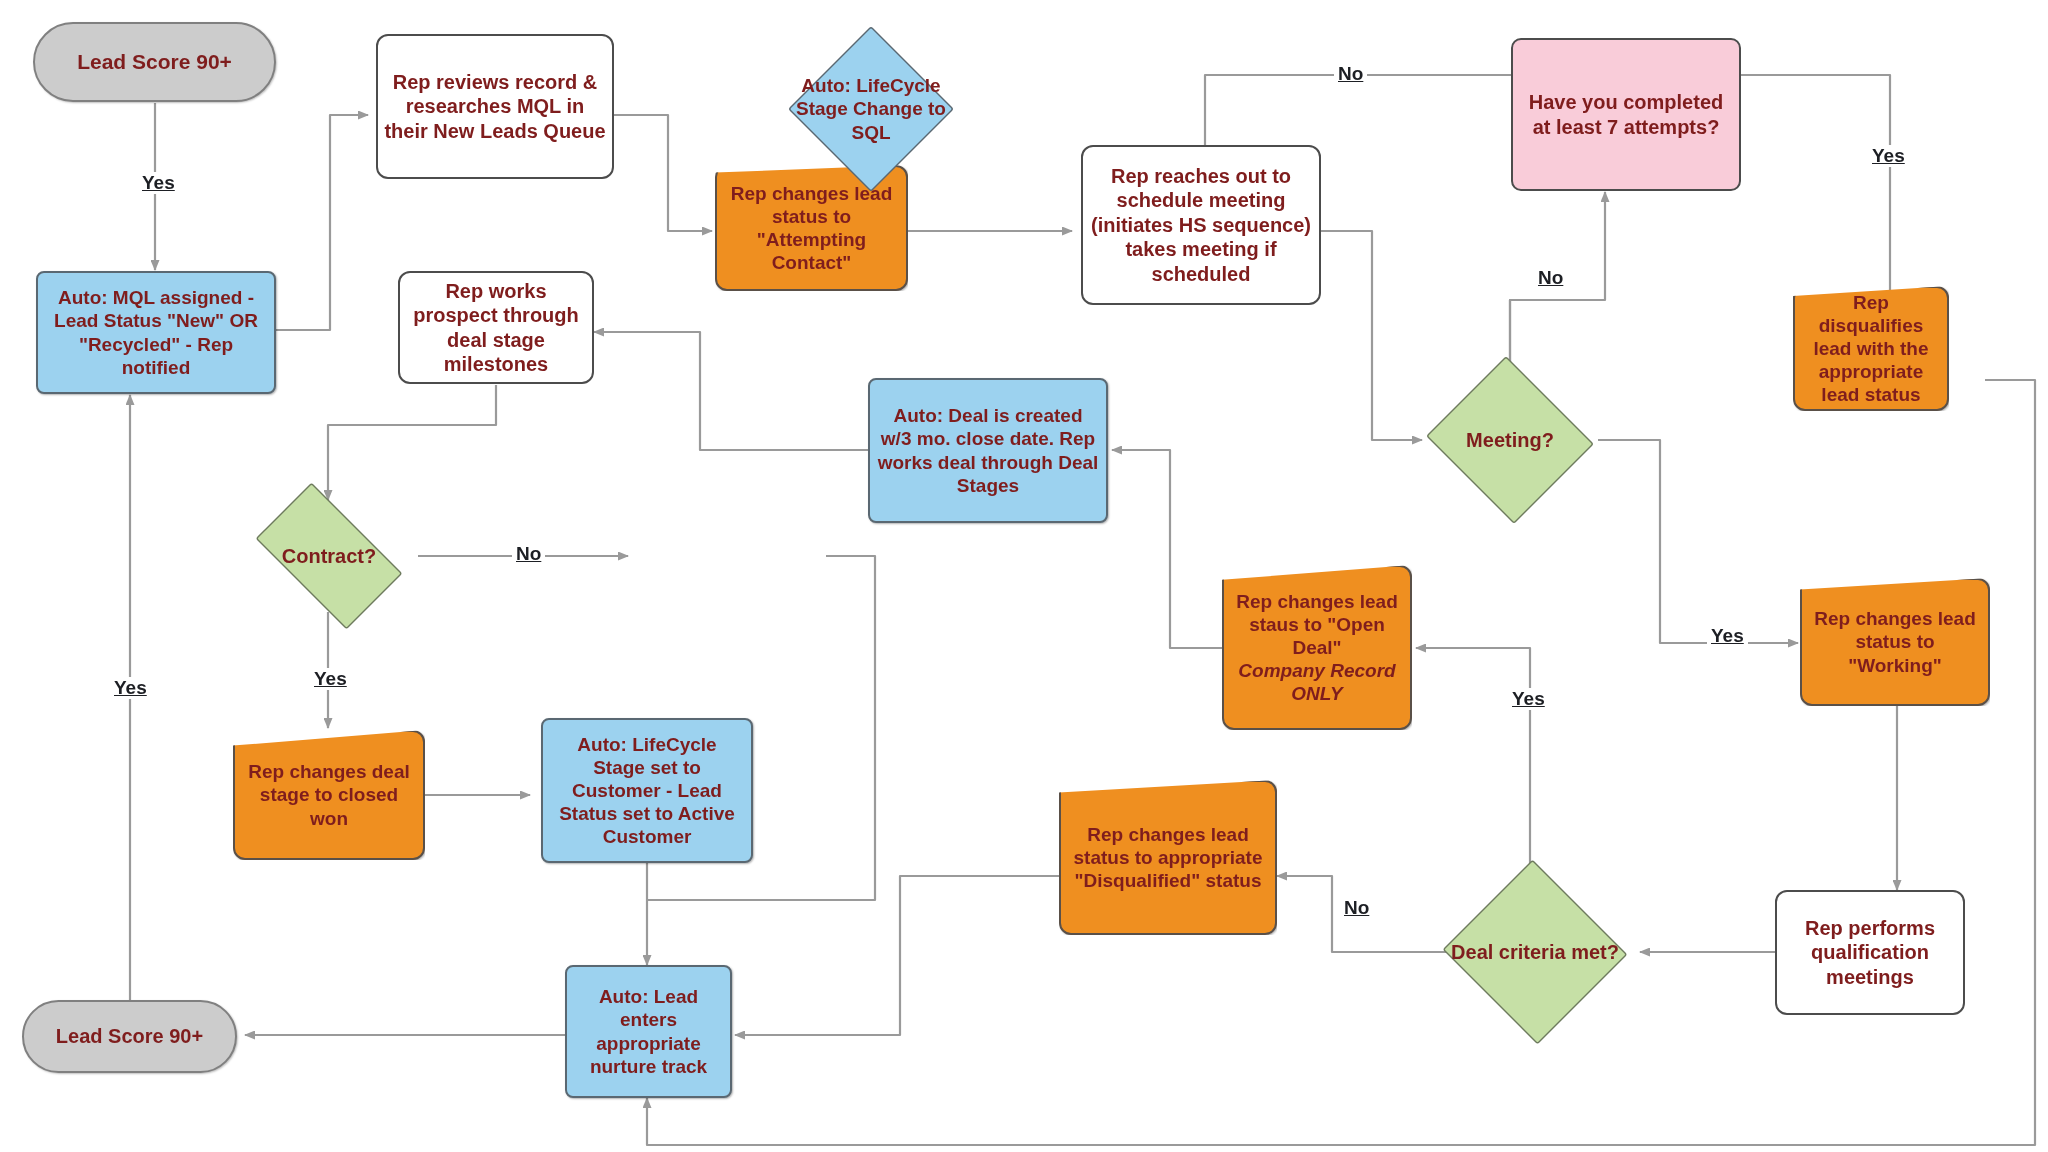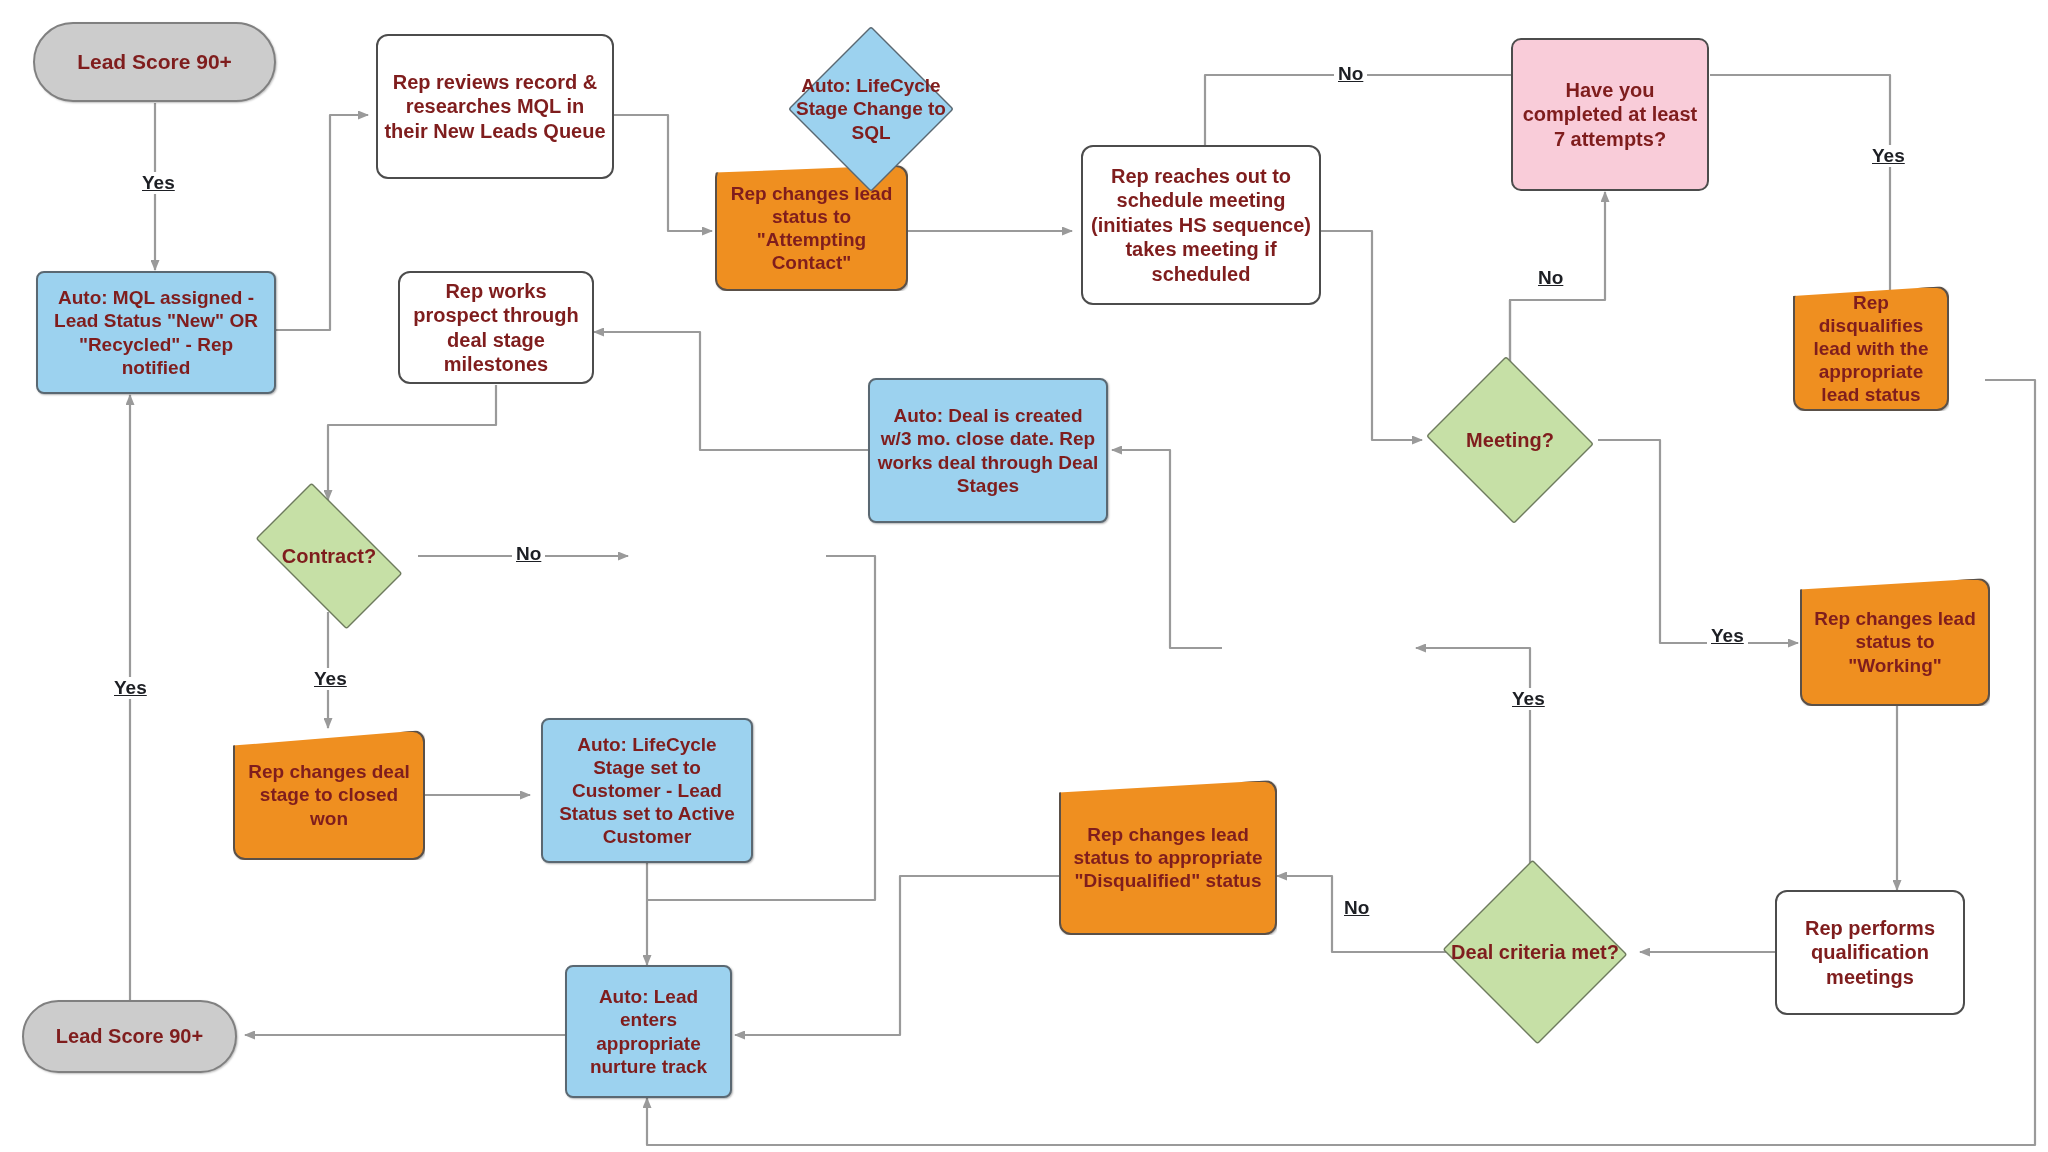"Have you completed at least" div.node { width: 198px -> 230px }
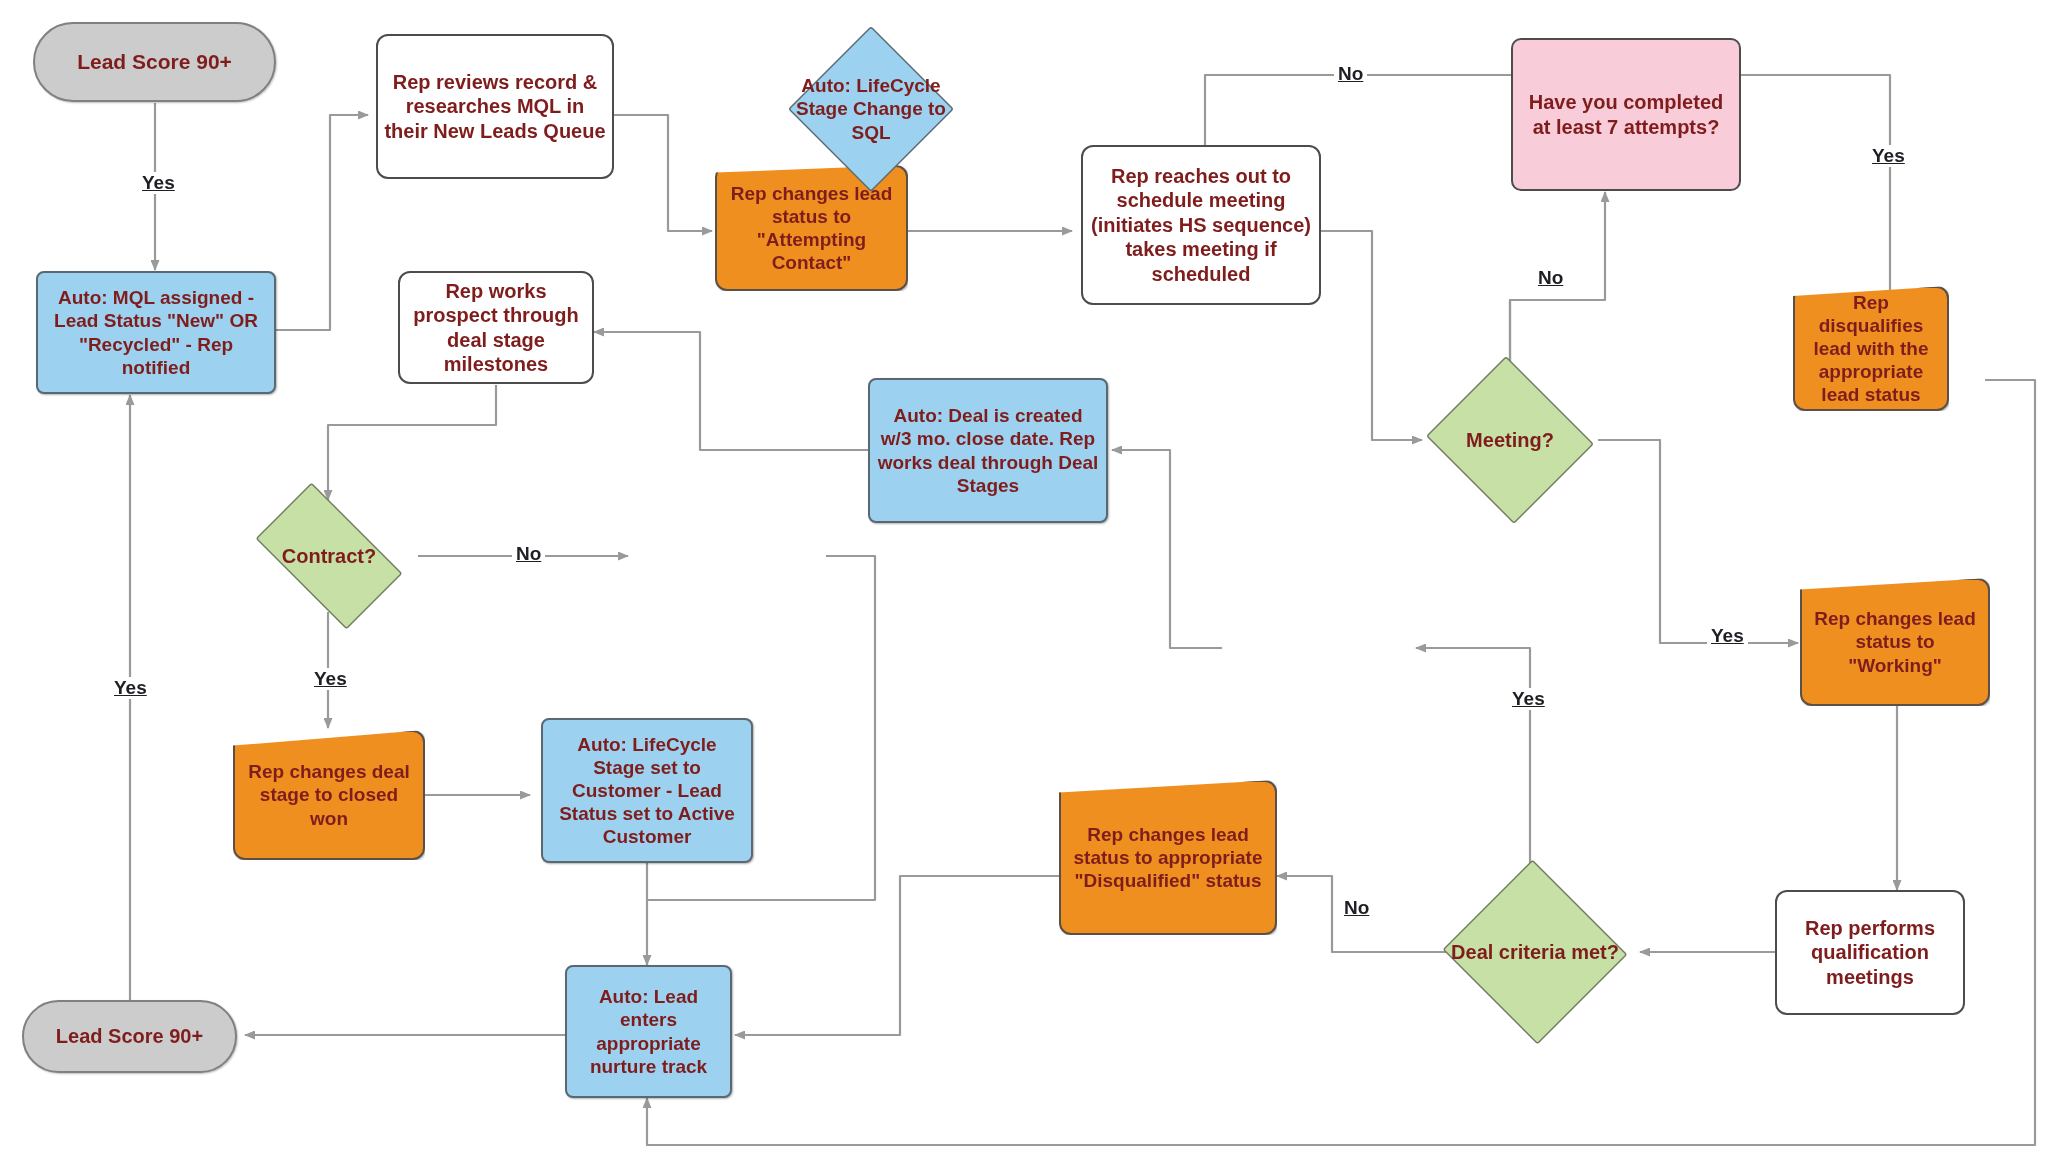"Rep changes lead staus to" div.node { html: none -> <div> <span>Rep changes lead staus to "Open Deal"</span> <span>Company Record ONLY</span> </div> }
